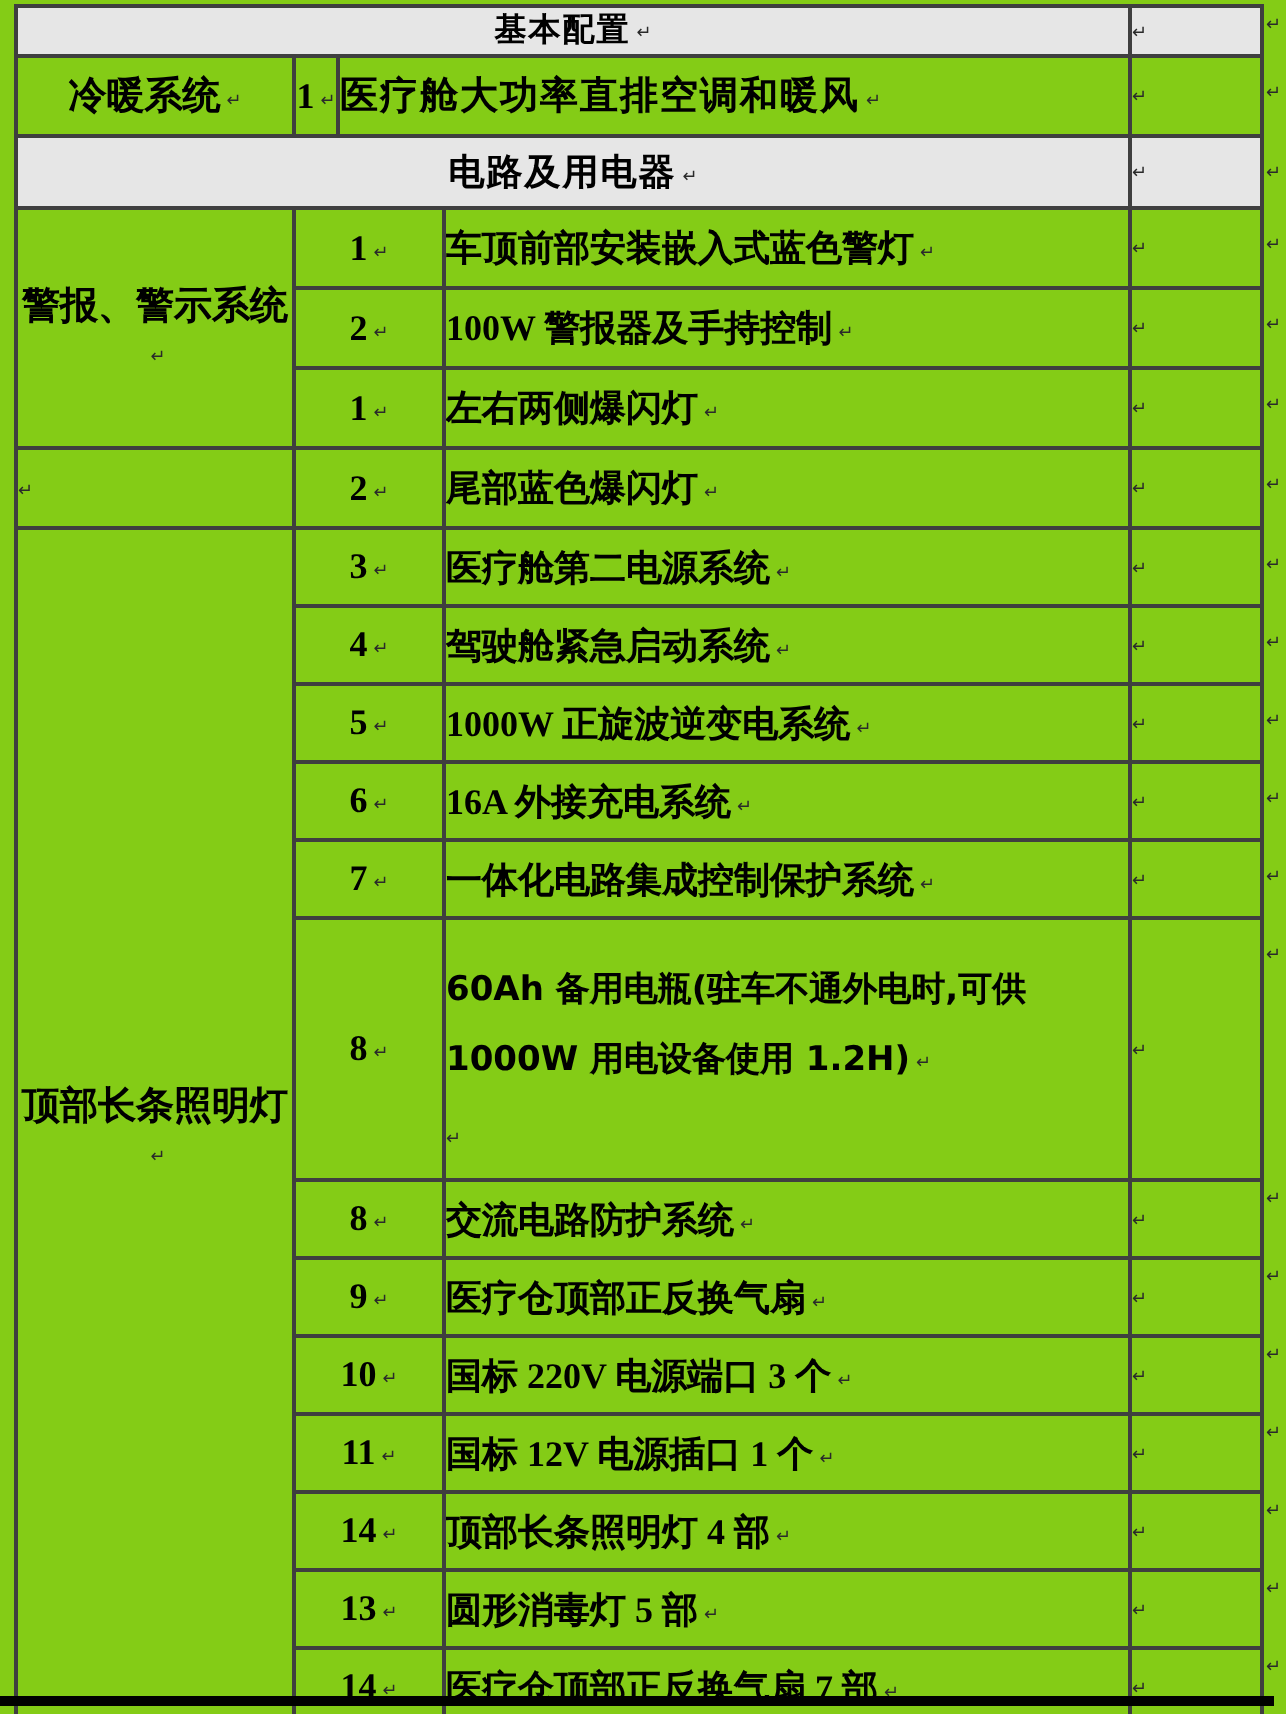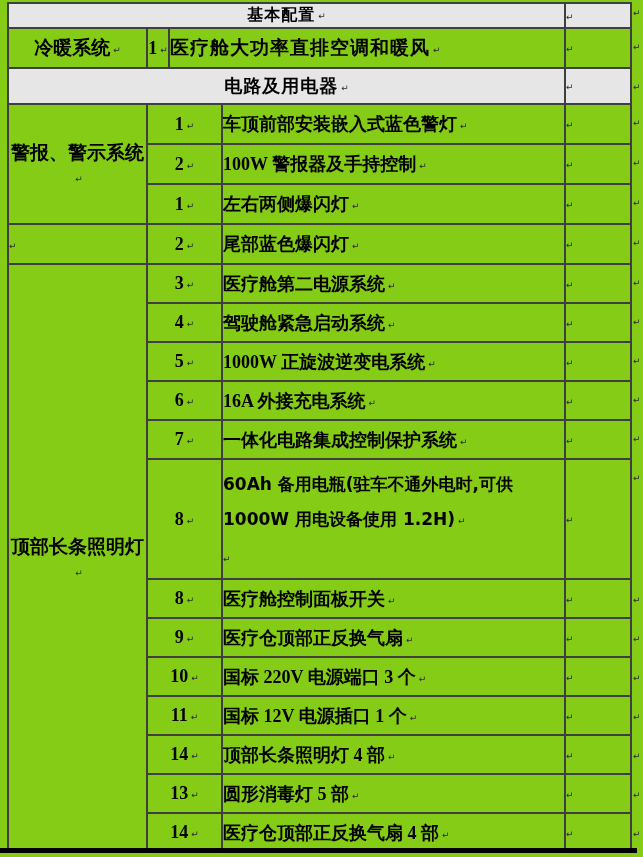"60Ah 备用电瓶(驻车不通外电时,可供" td.desc.multi { padding-top: 7px -> 18px }
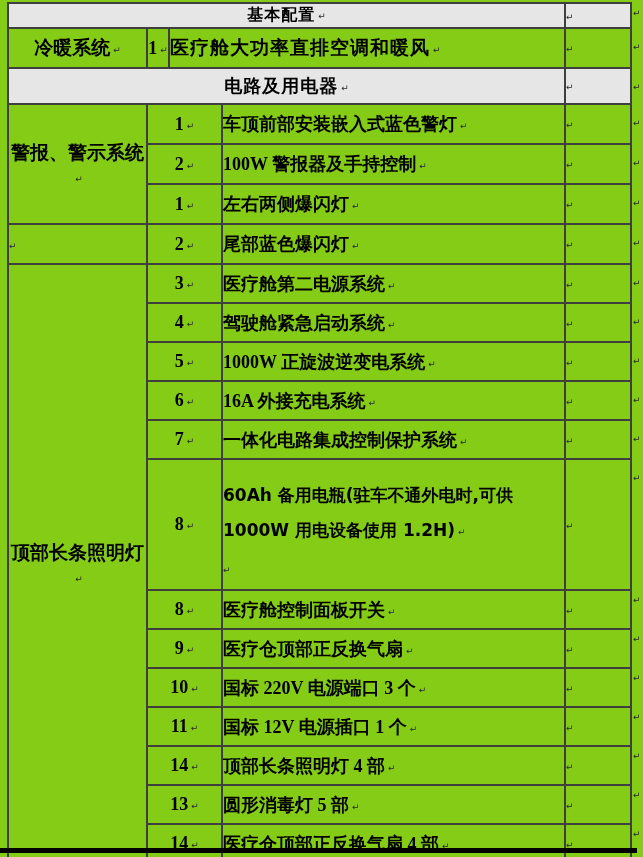"医疗舱控制面板开关" span { text: 医疗舱控制面板开关 -> 交流电路防护系统 }
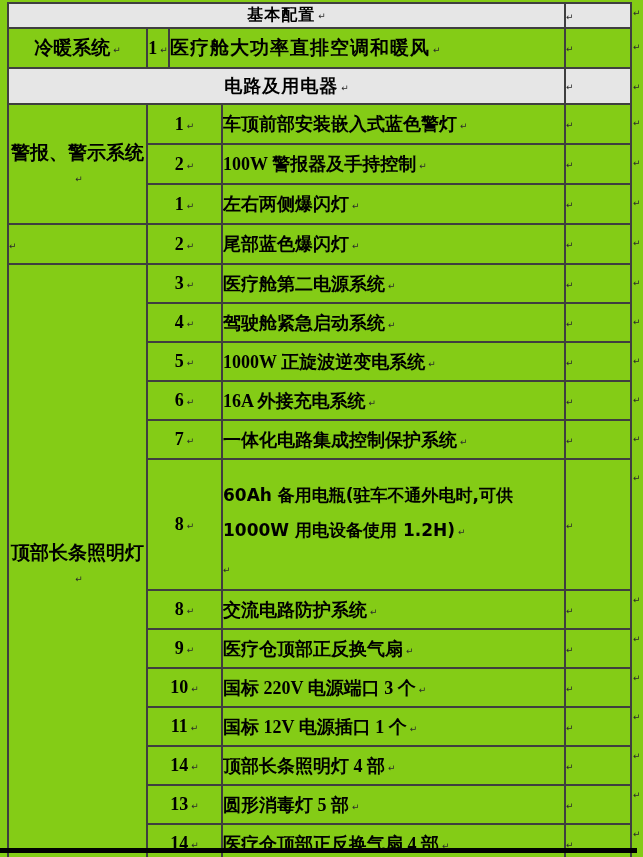"医疗仓顶部正反换气扇 4 部" span { text: 4 -> 7 }
